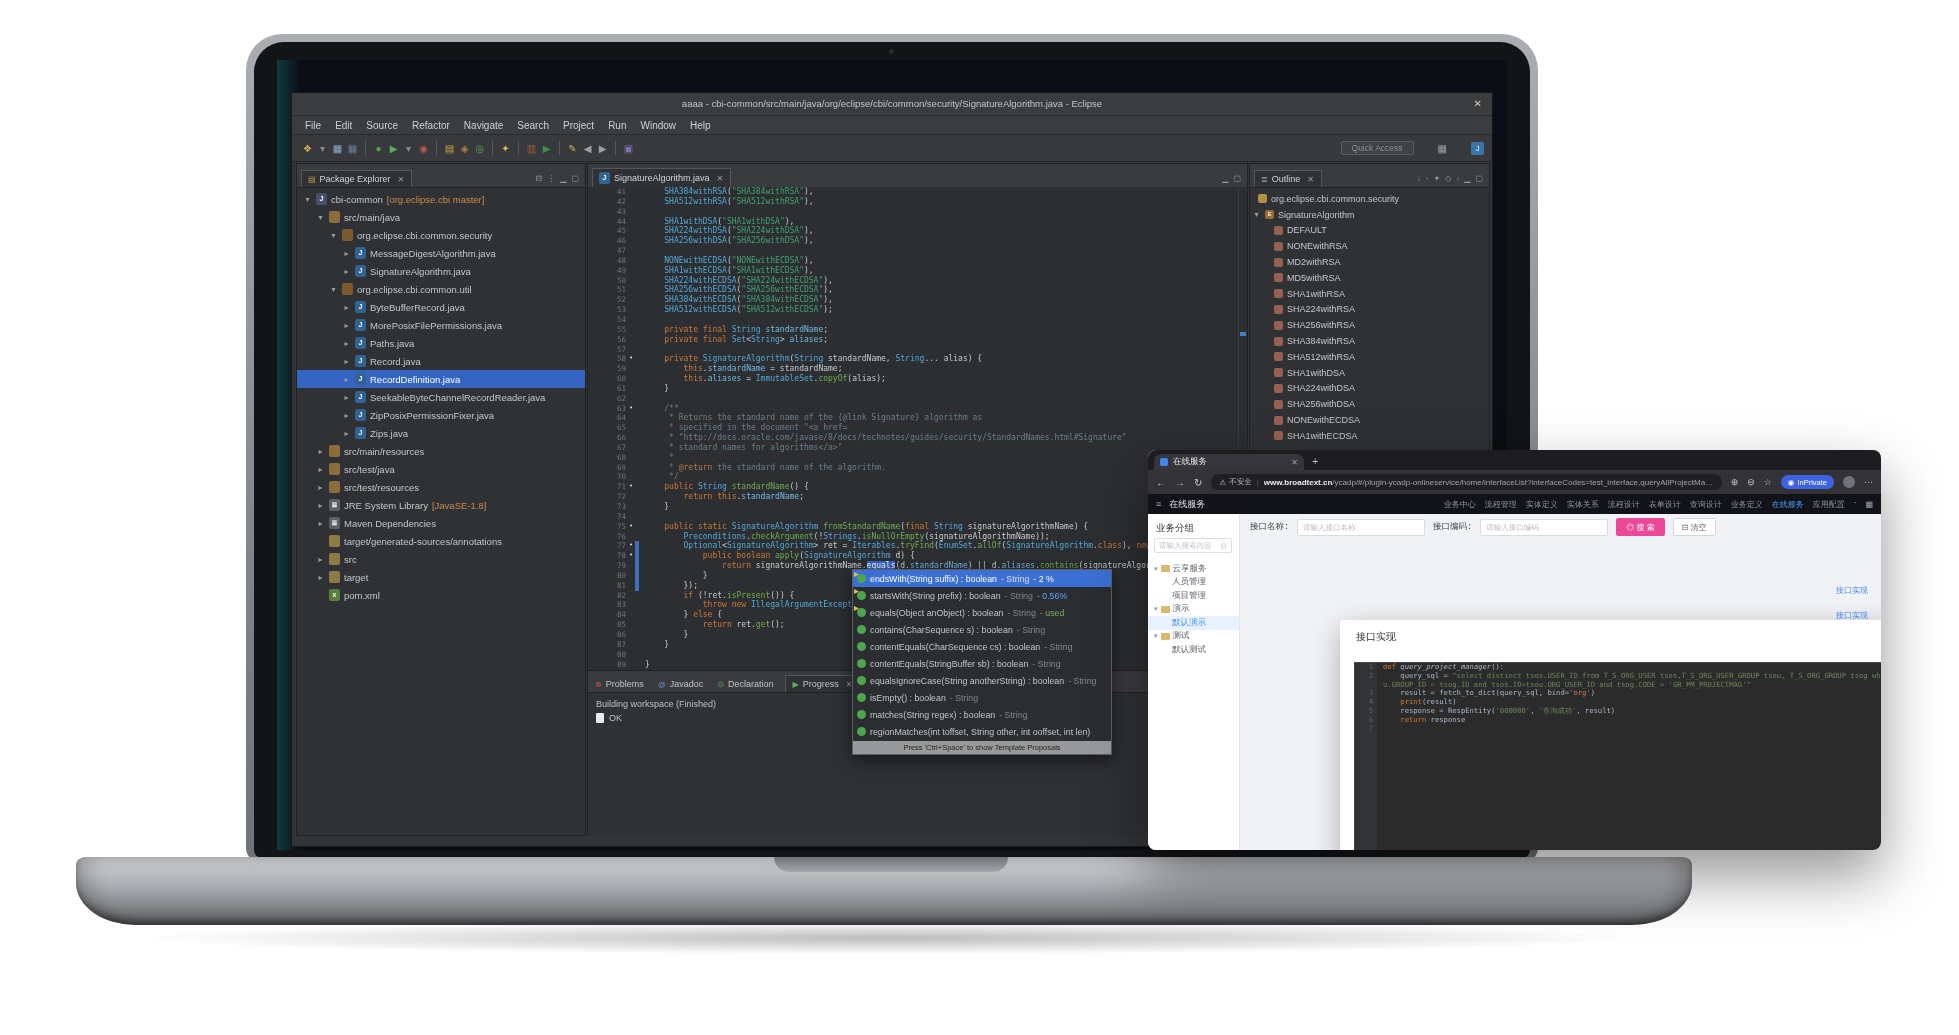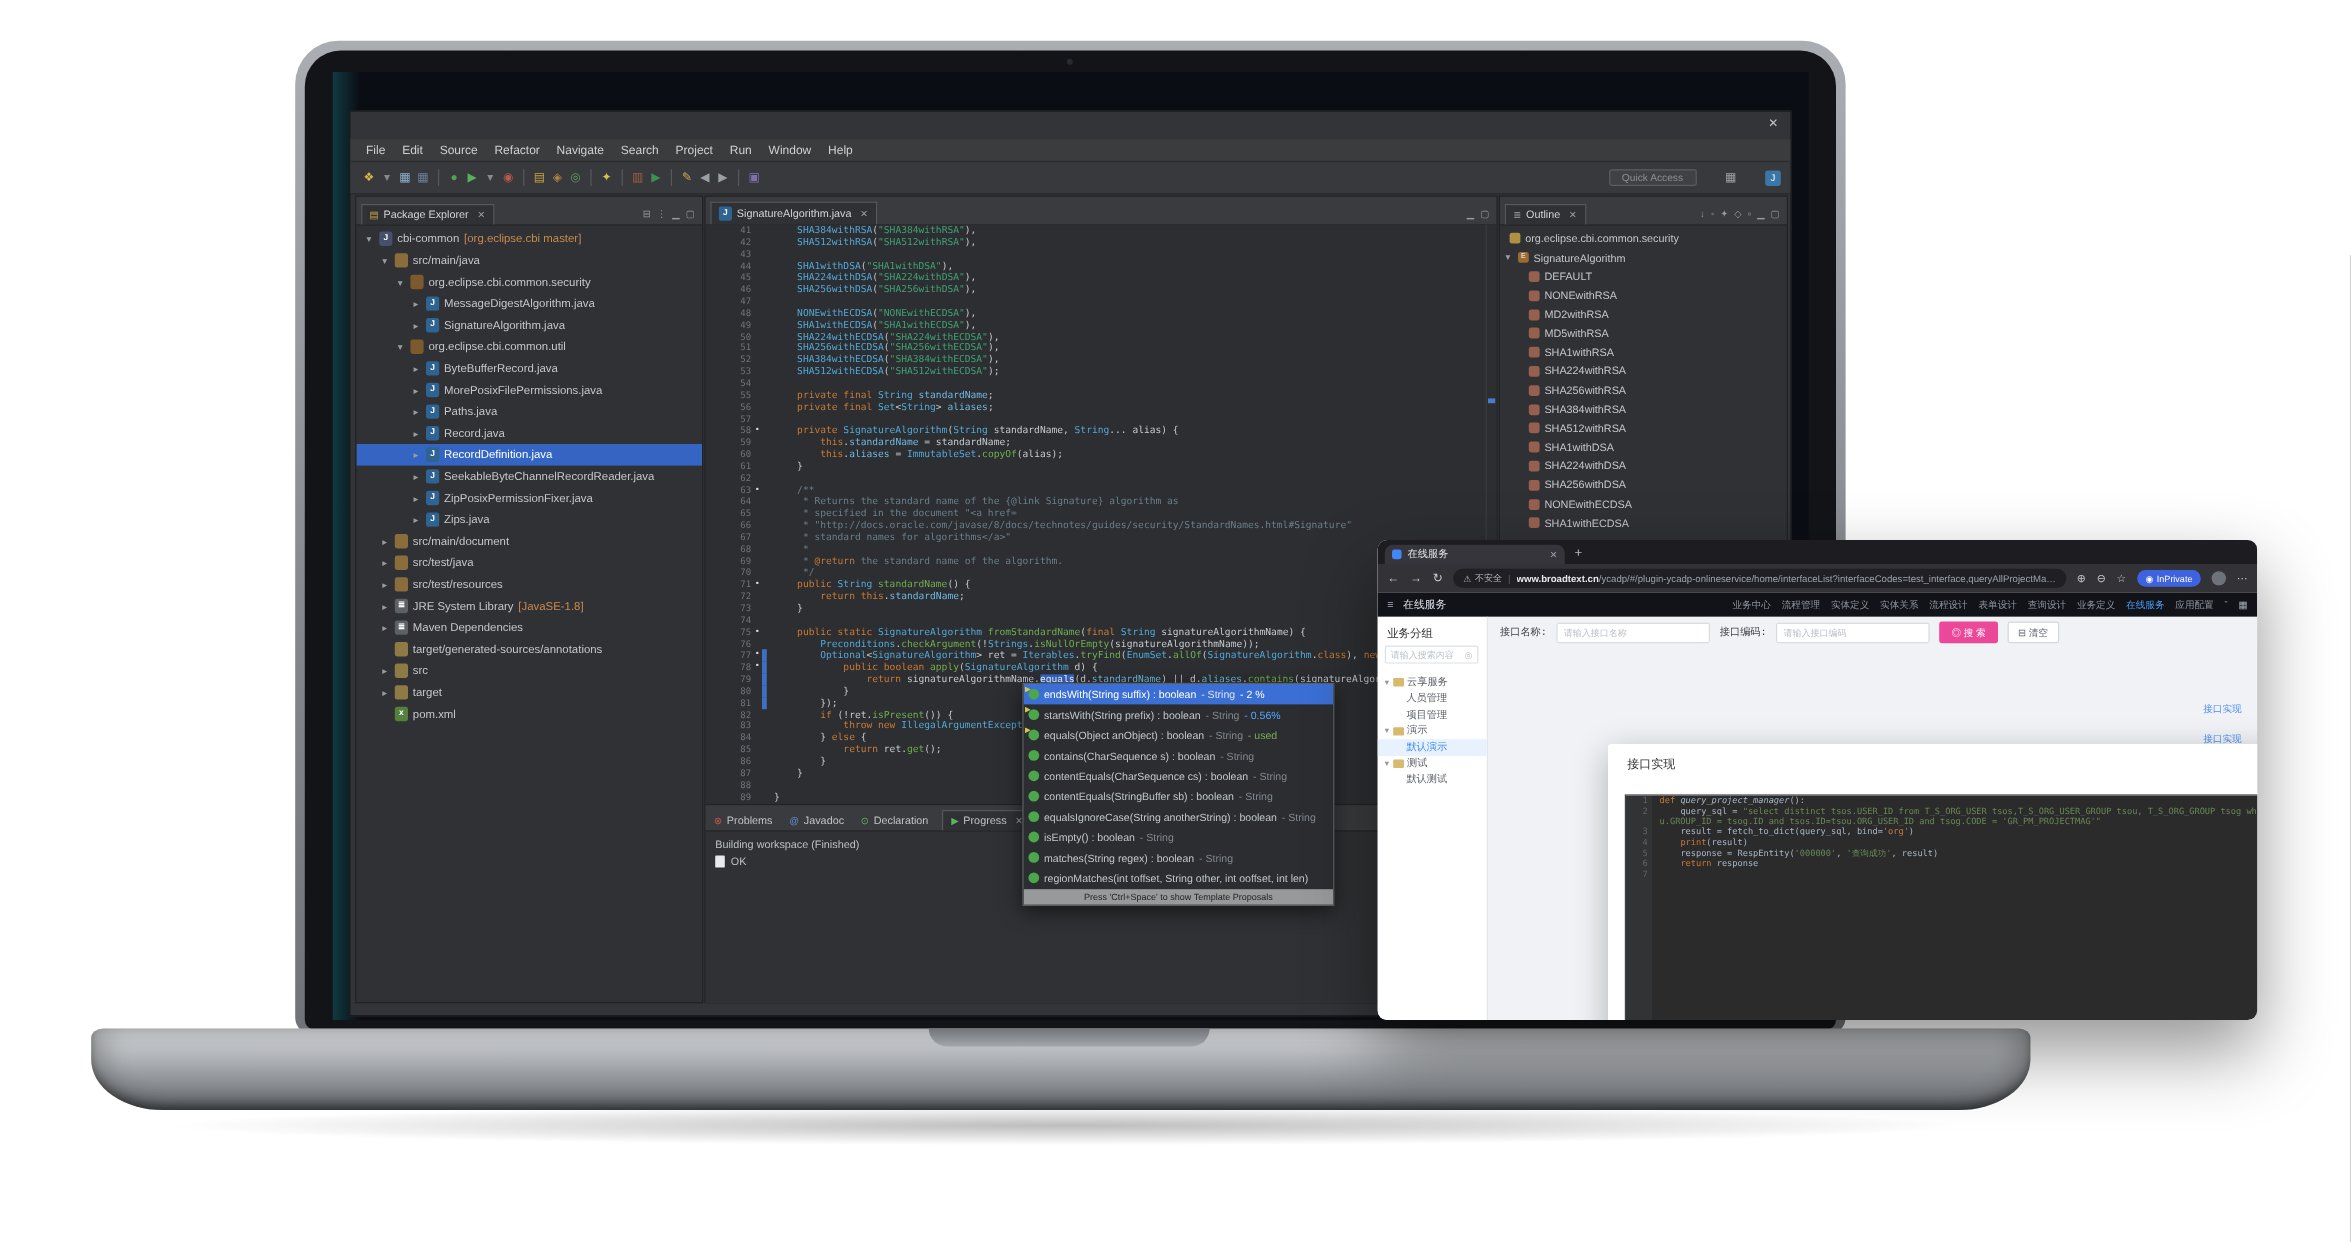"aaaa -" div.abs { html: none -> <div>aaaa - cbi-common/src/main/java/org/eclipse/cbi/common/security/SignatureAlgorithm.java - Eclipse</div> }
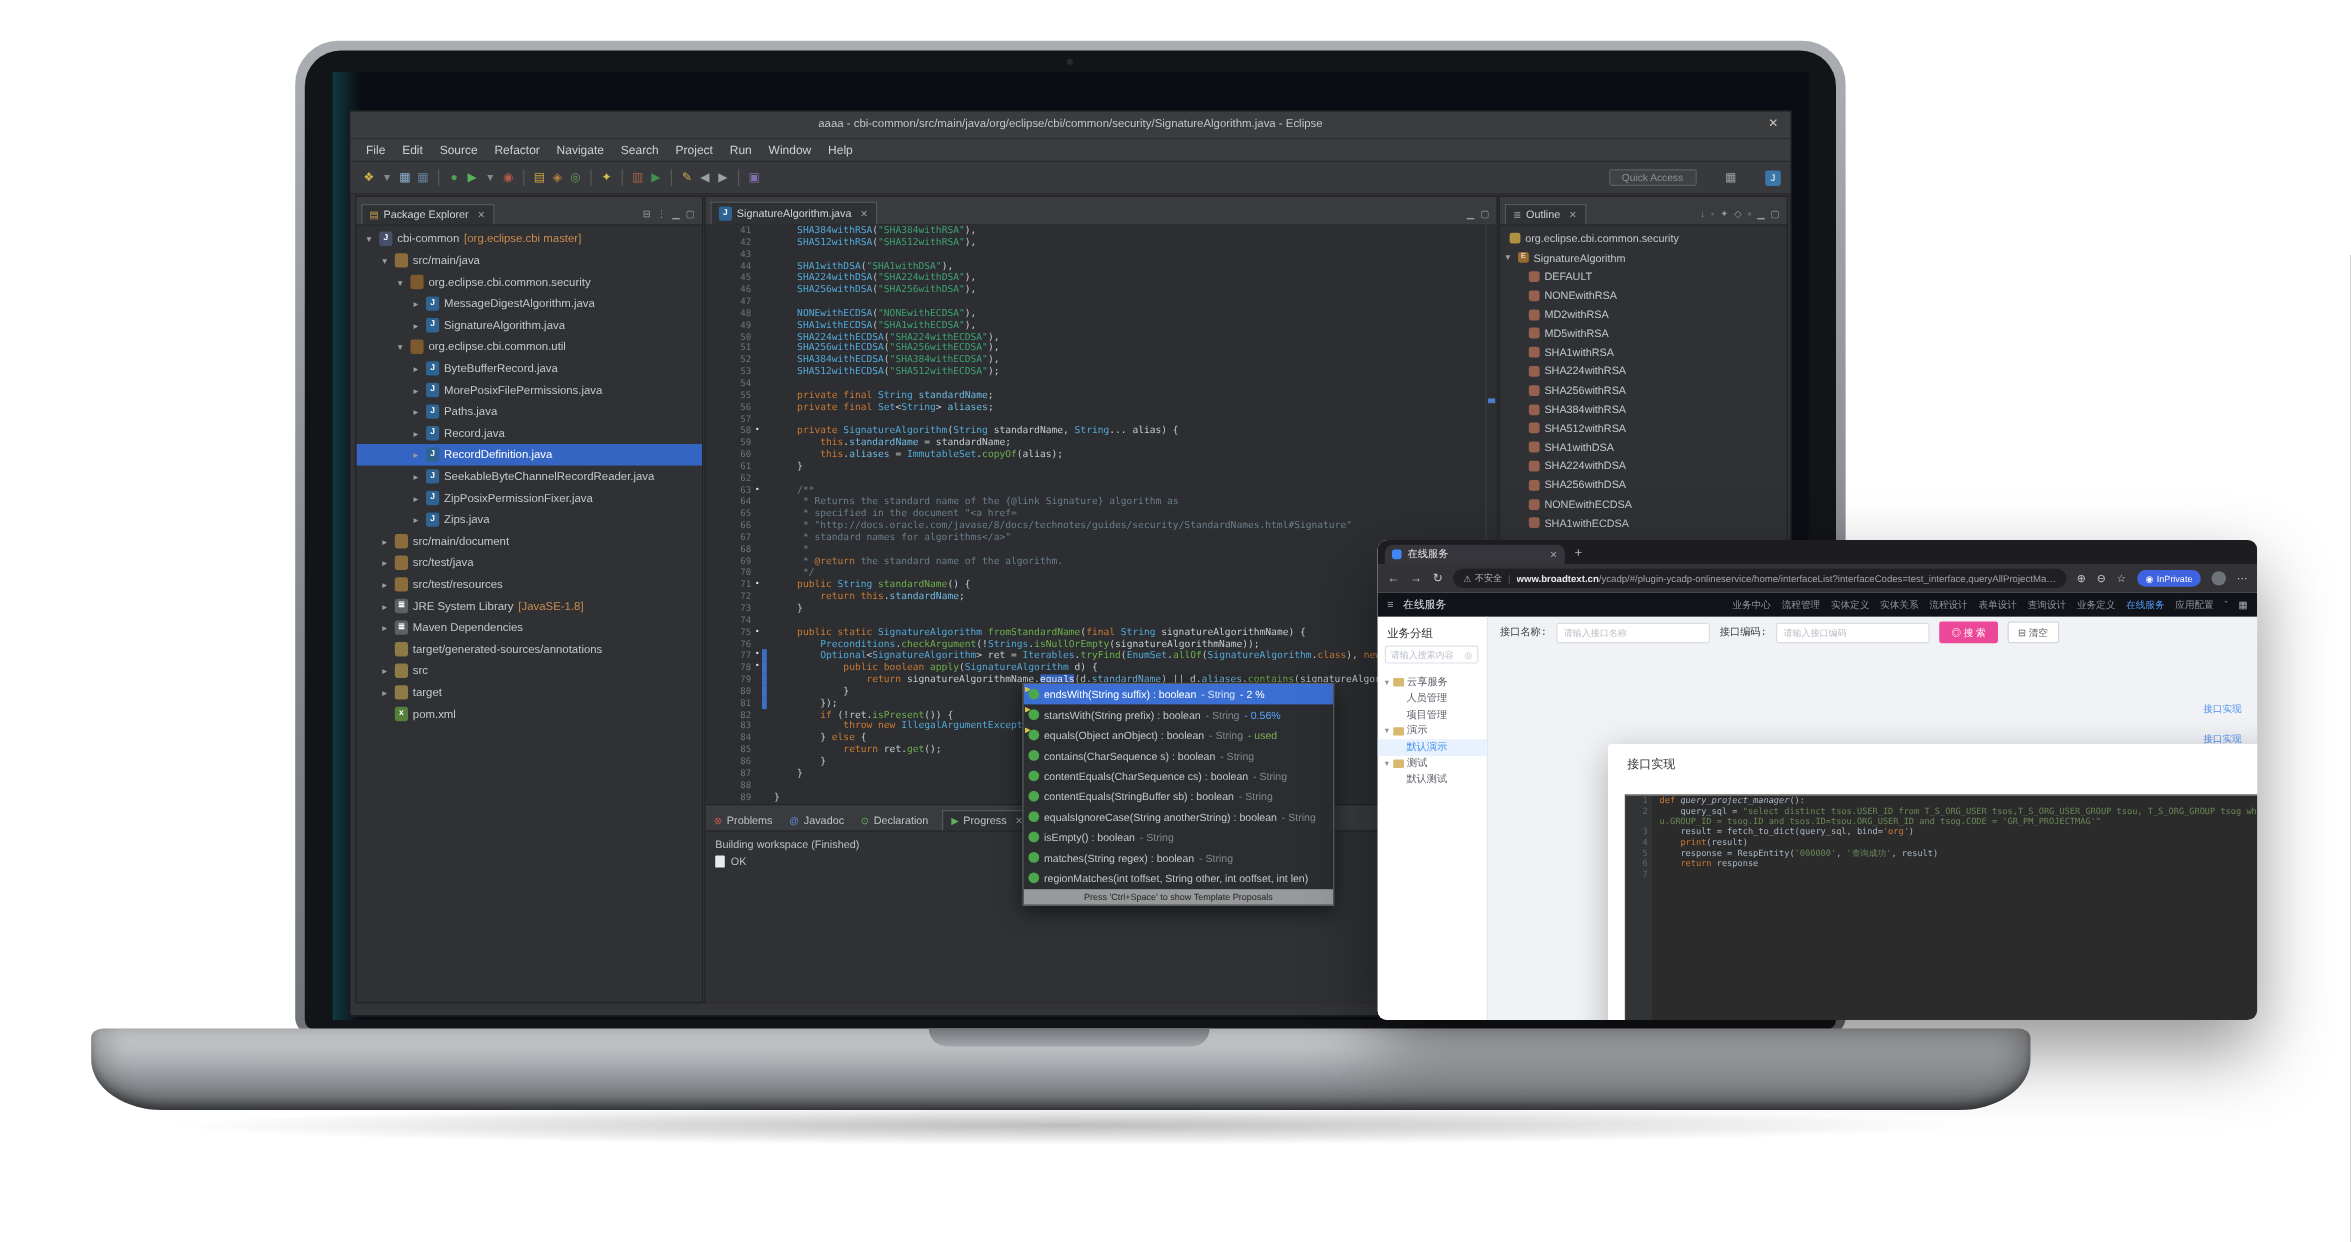"src/main/document" span { text: src/main/document -> src/main/resources }
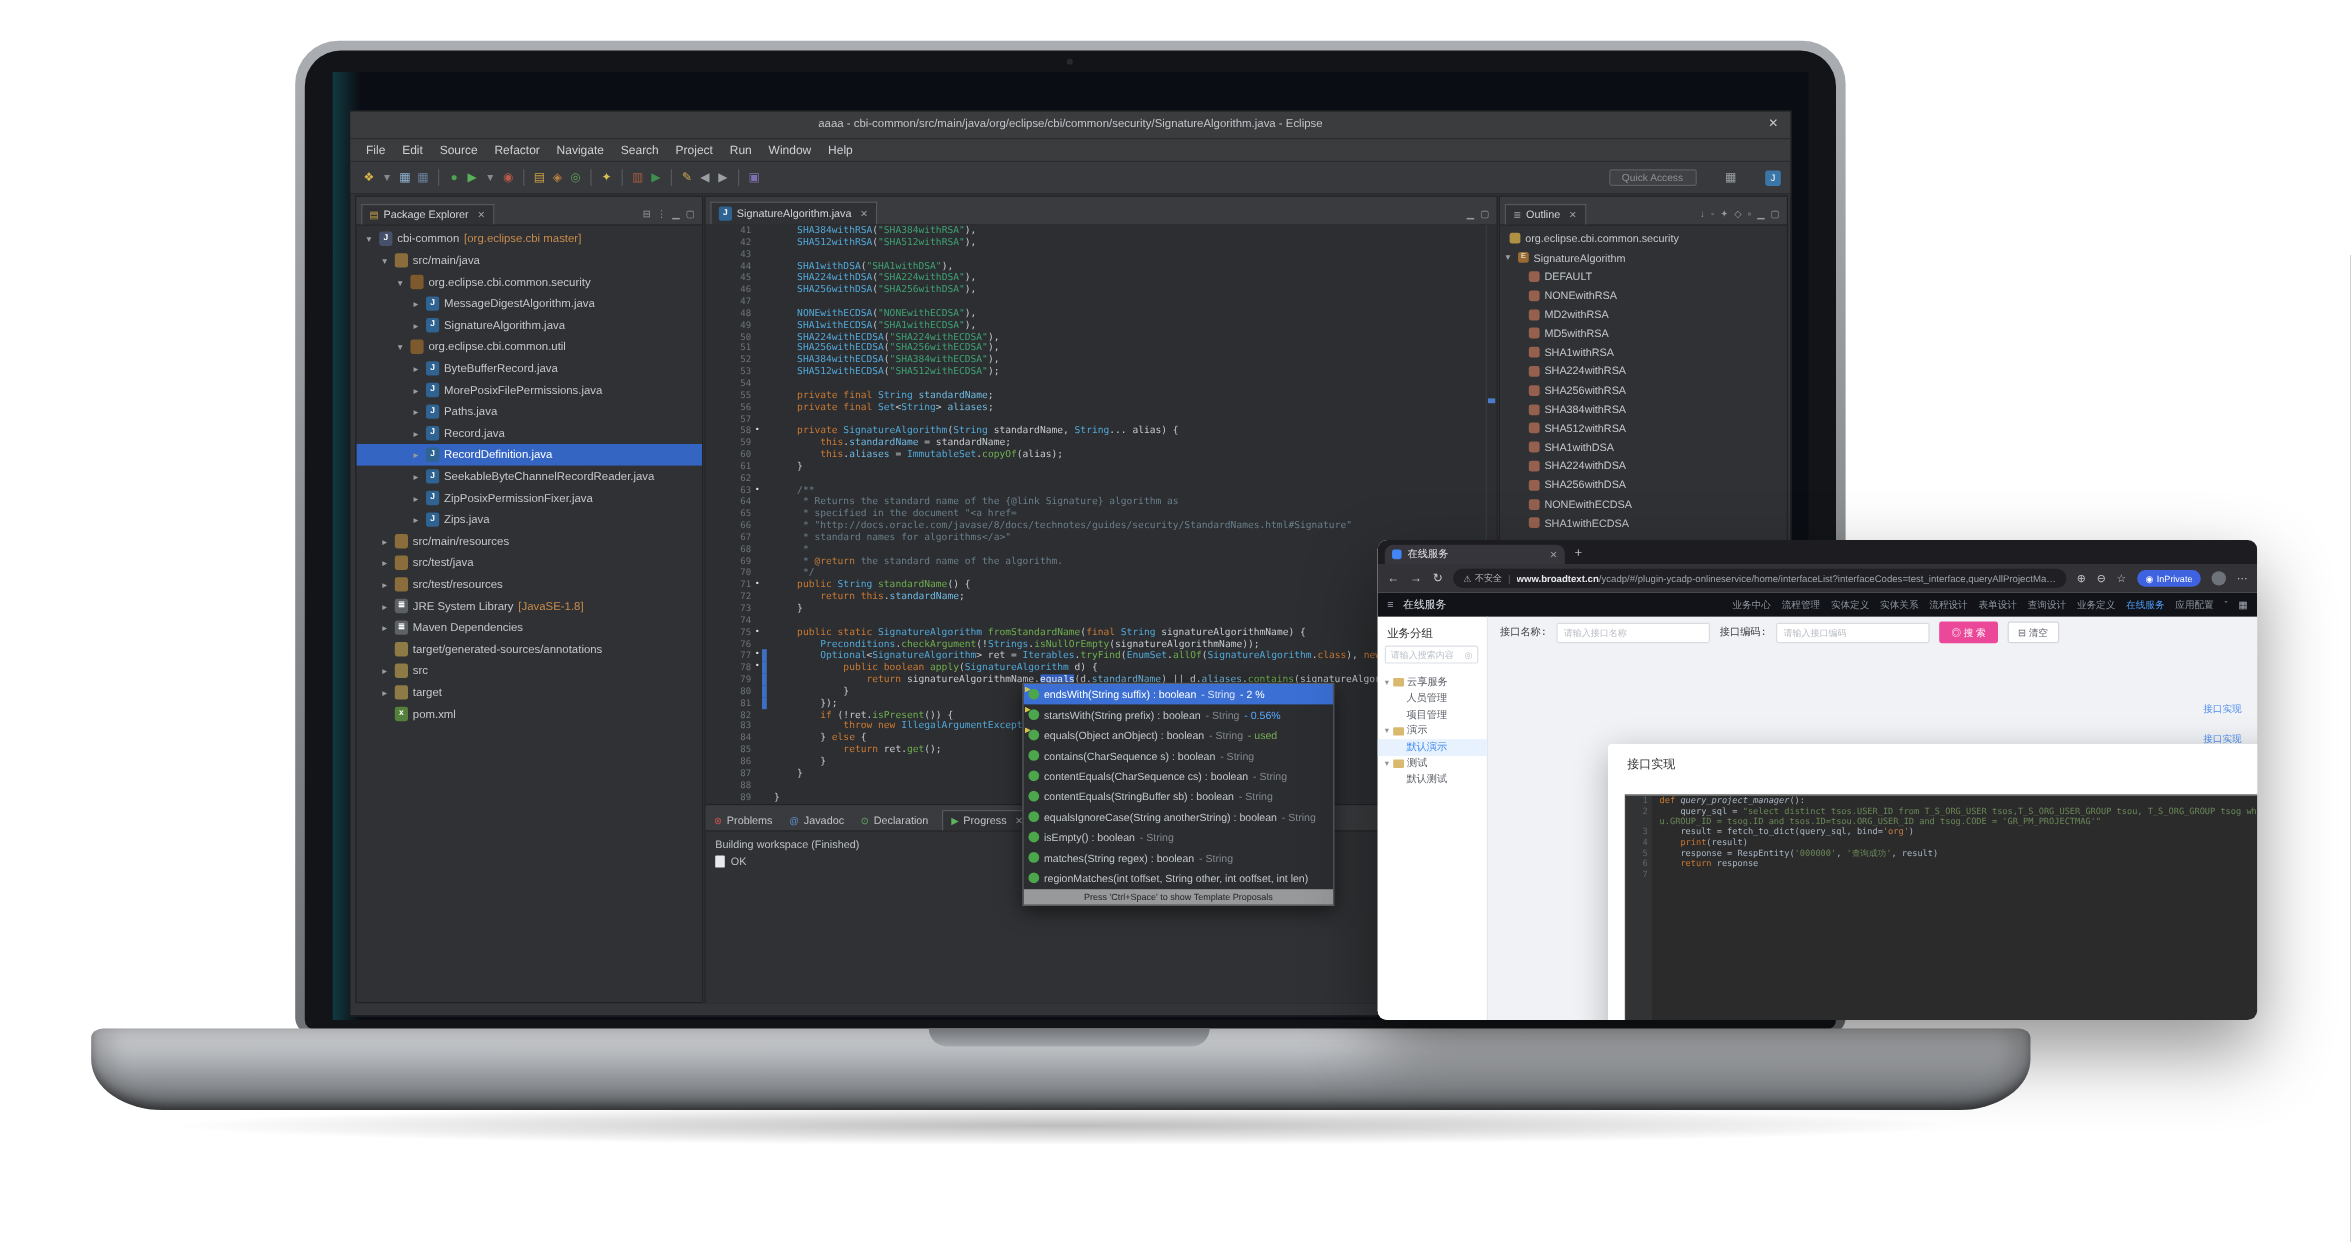"equals" .tk-sel { font-family: Liberation Mono, monospace -> none }
